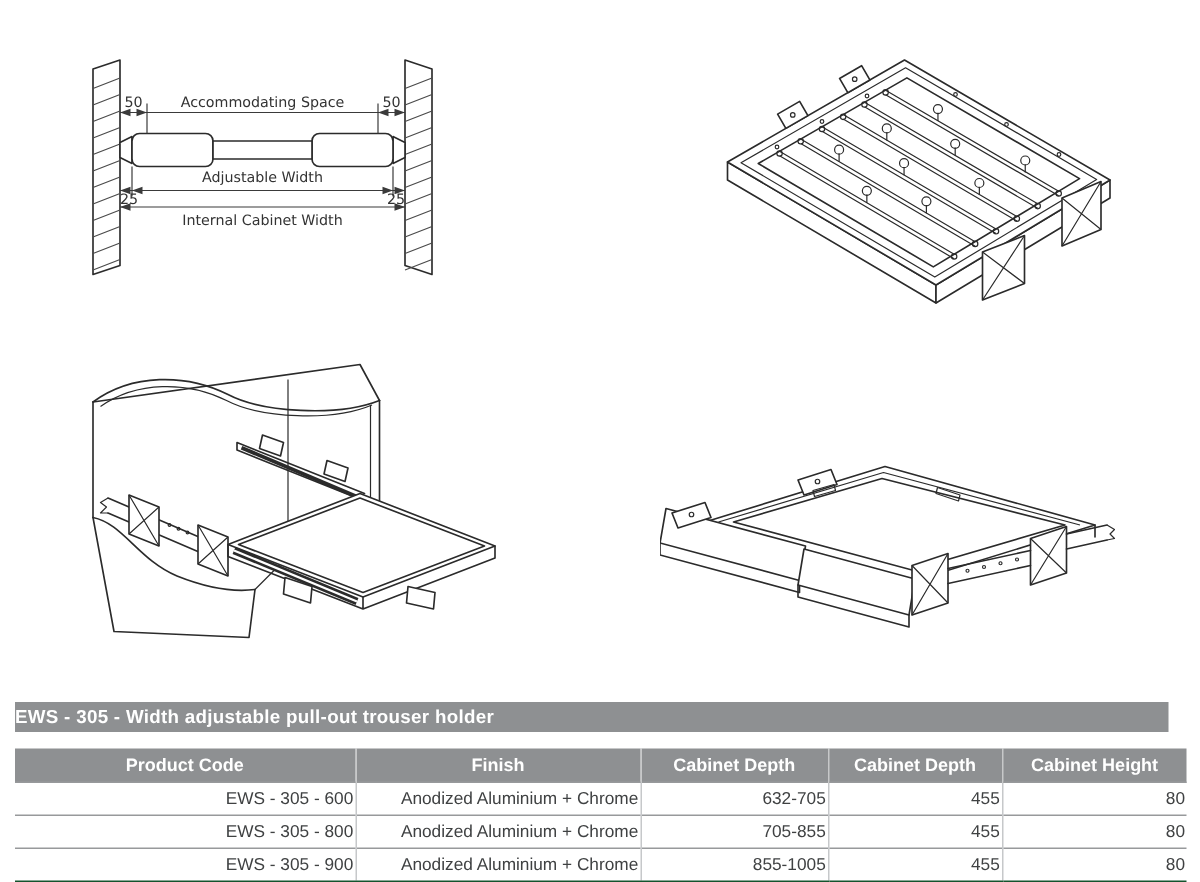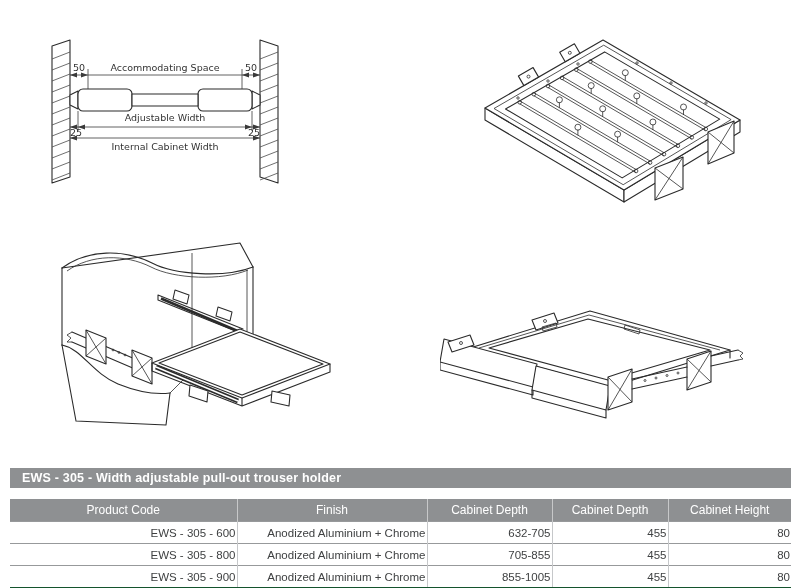"50" div.drawing { left: 40px -> 50px }
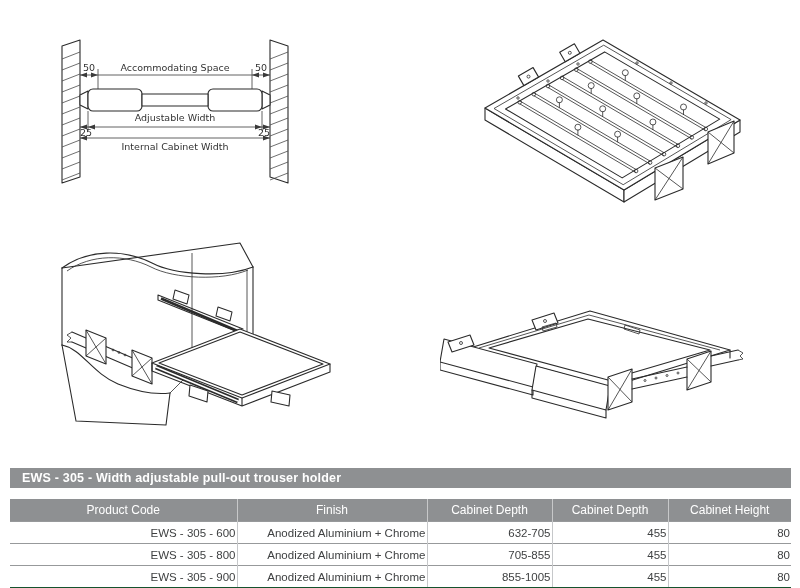"EWS - 305 - Width" .banner { padding-left: 12px -> none }
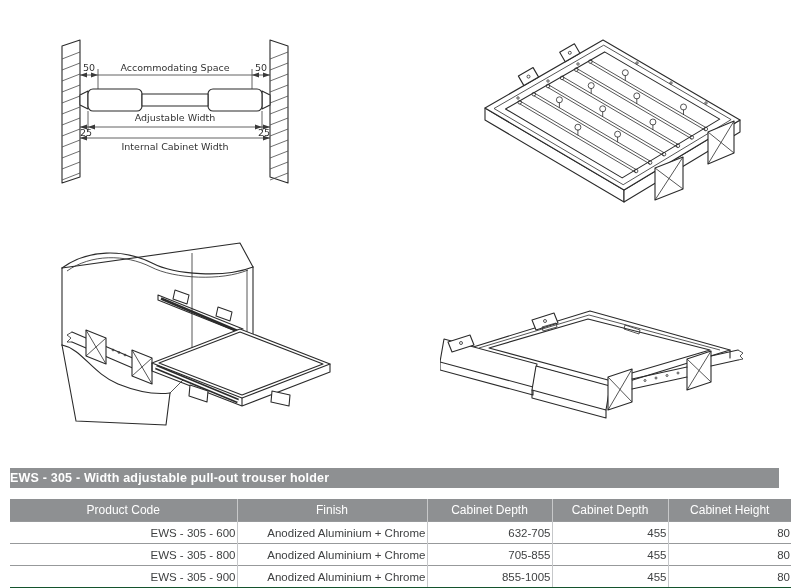"Product Code" table.spec th { font-weight: normal -> bold }
